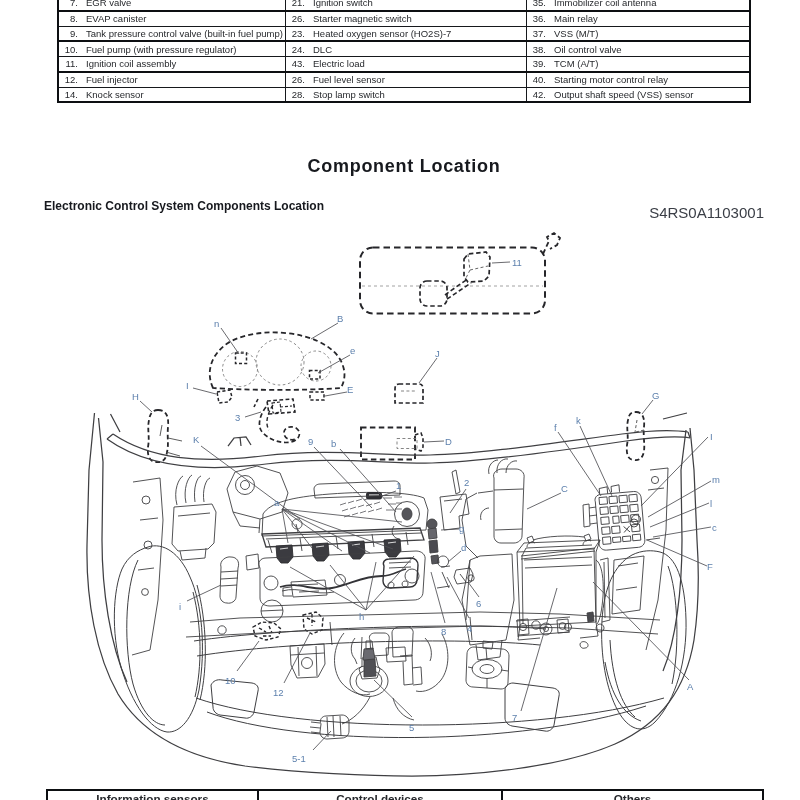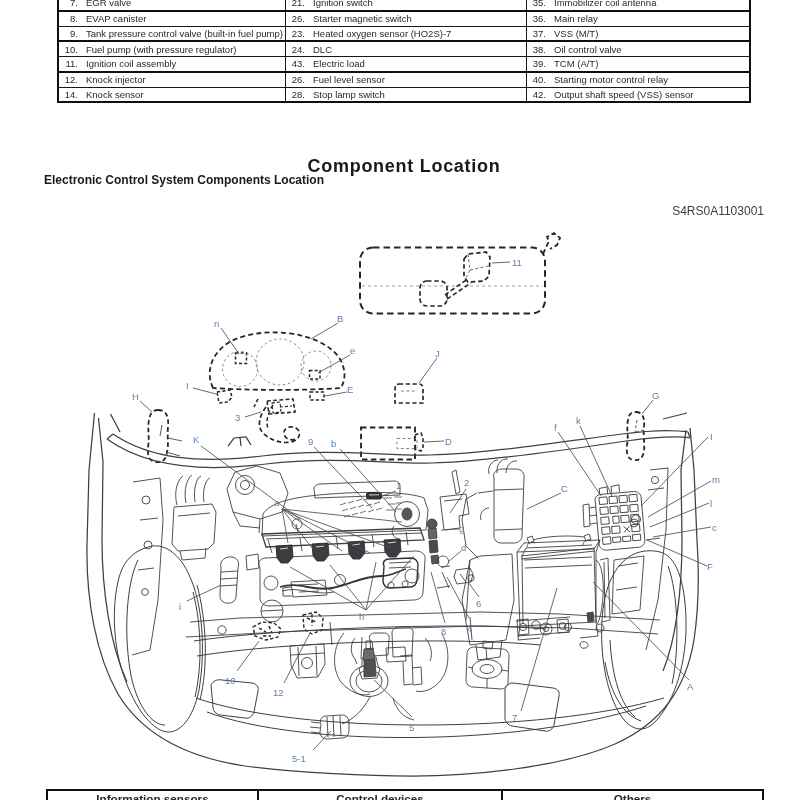"Knock injector" td.nm { text: Knock -> Fuel }
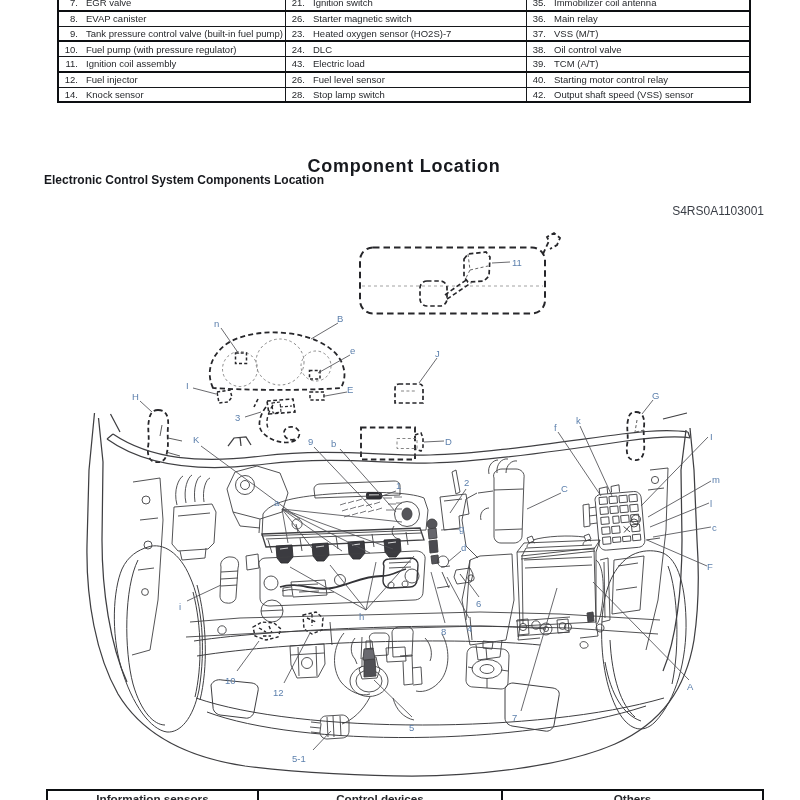"Electronic Control System Components" .hd2 { top: 173px -> 199px }
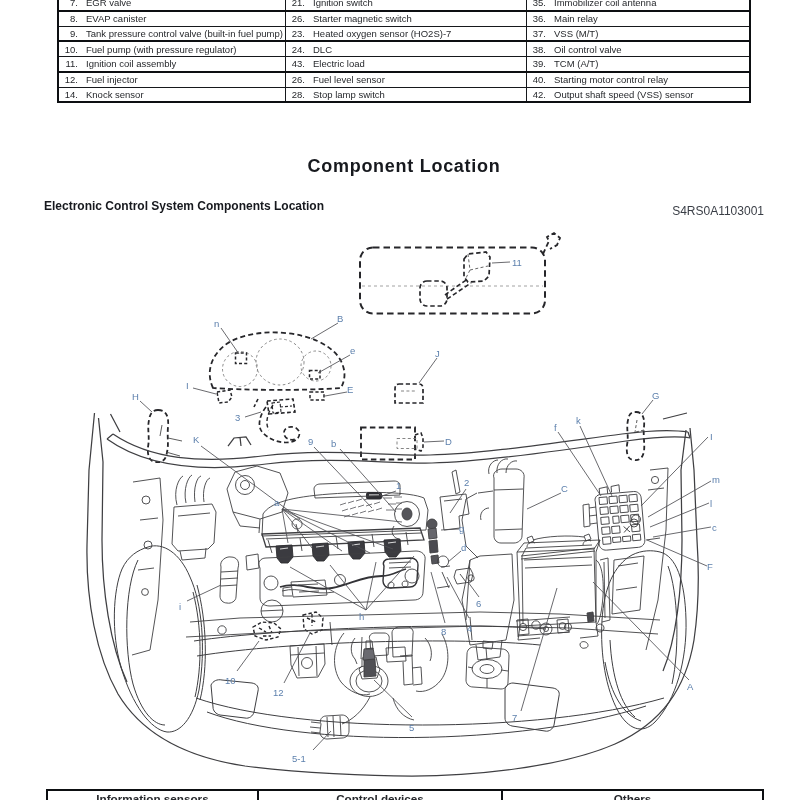"S4RS0A1103001" .code1 { font-size: 12px -> 15px }
